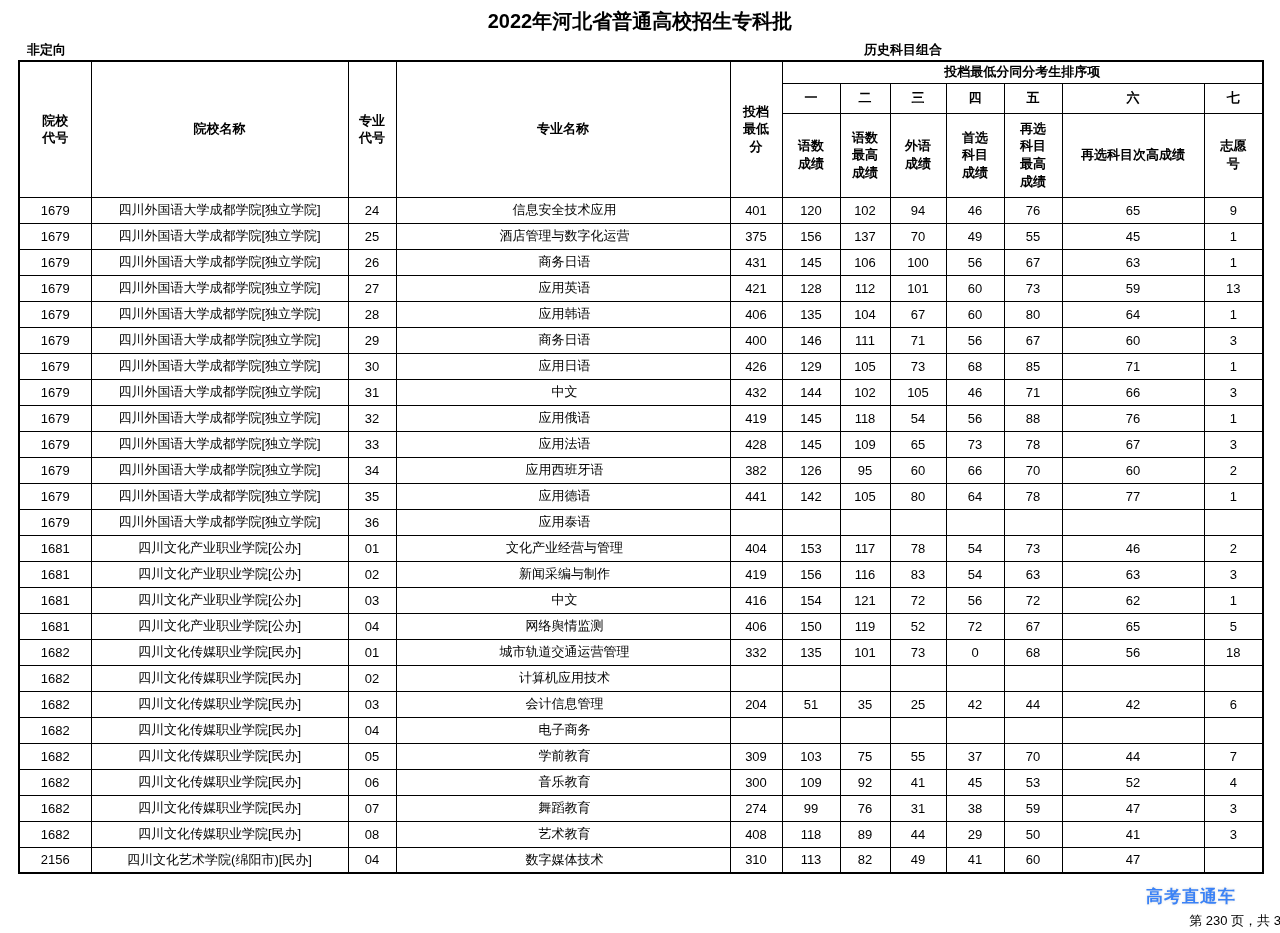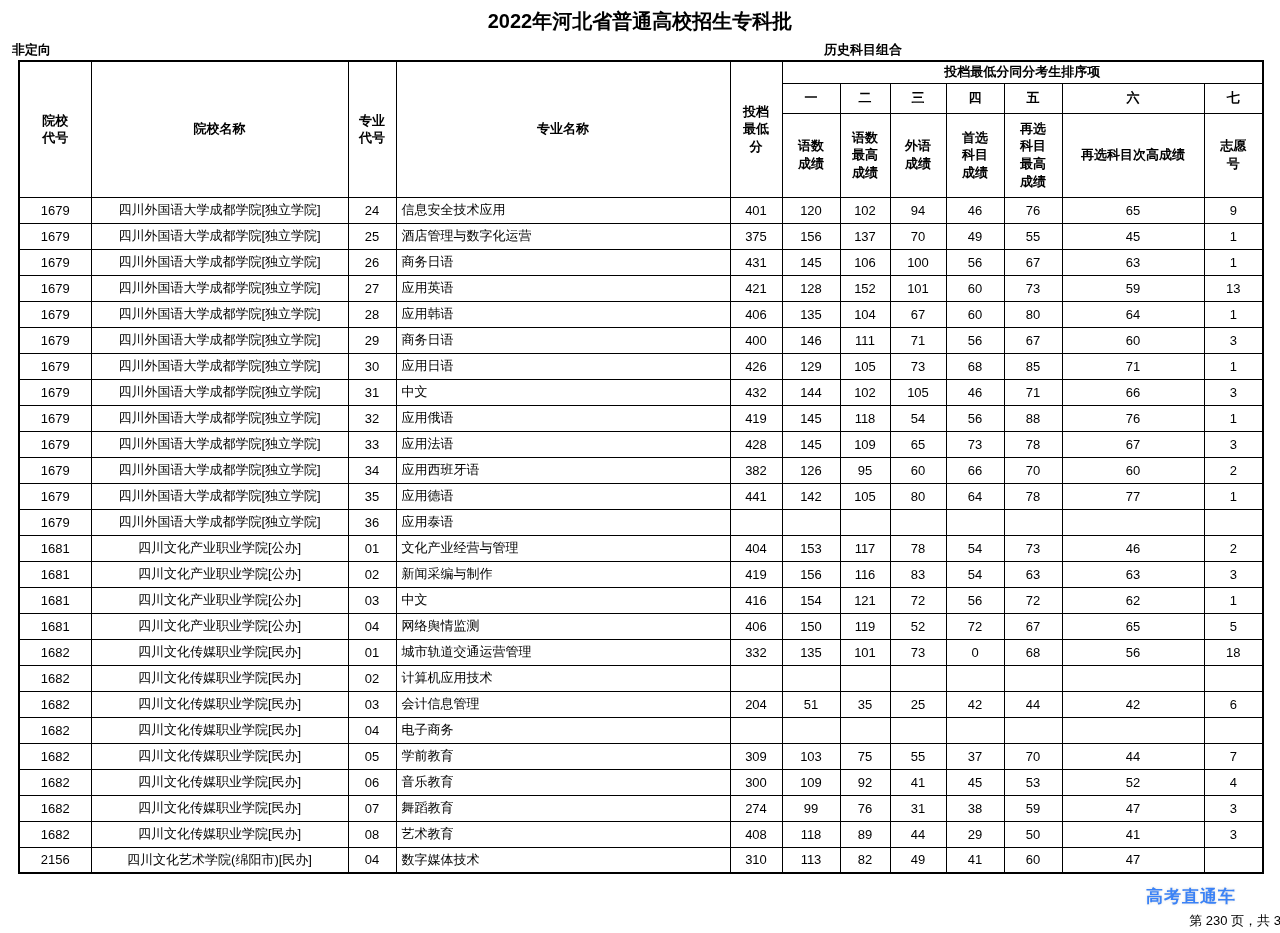"非定向" .lbl-left { left: 12px -> 27px }
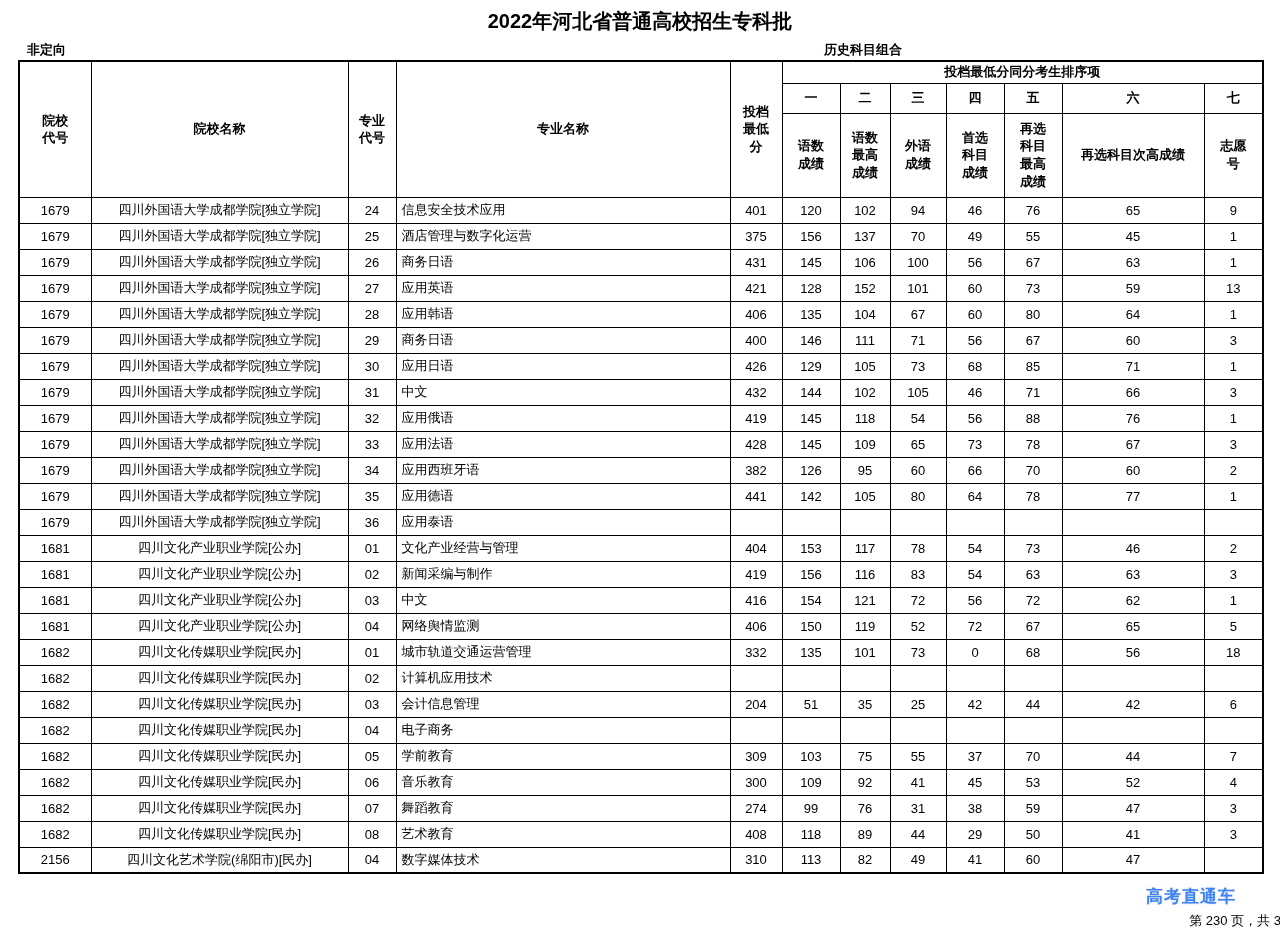"历史科目组合" .lbl-right { left: 824px -> 864px }
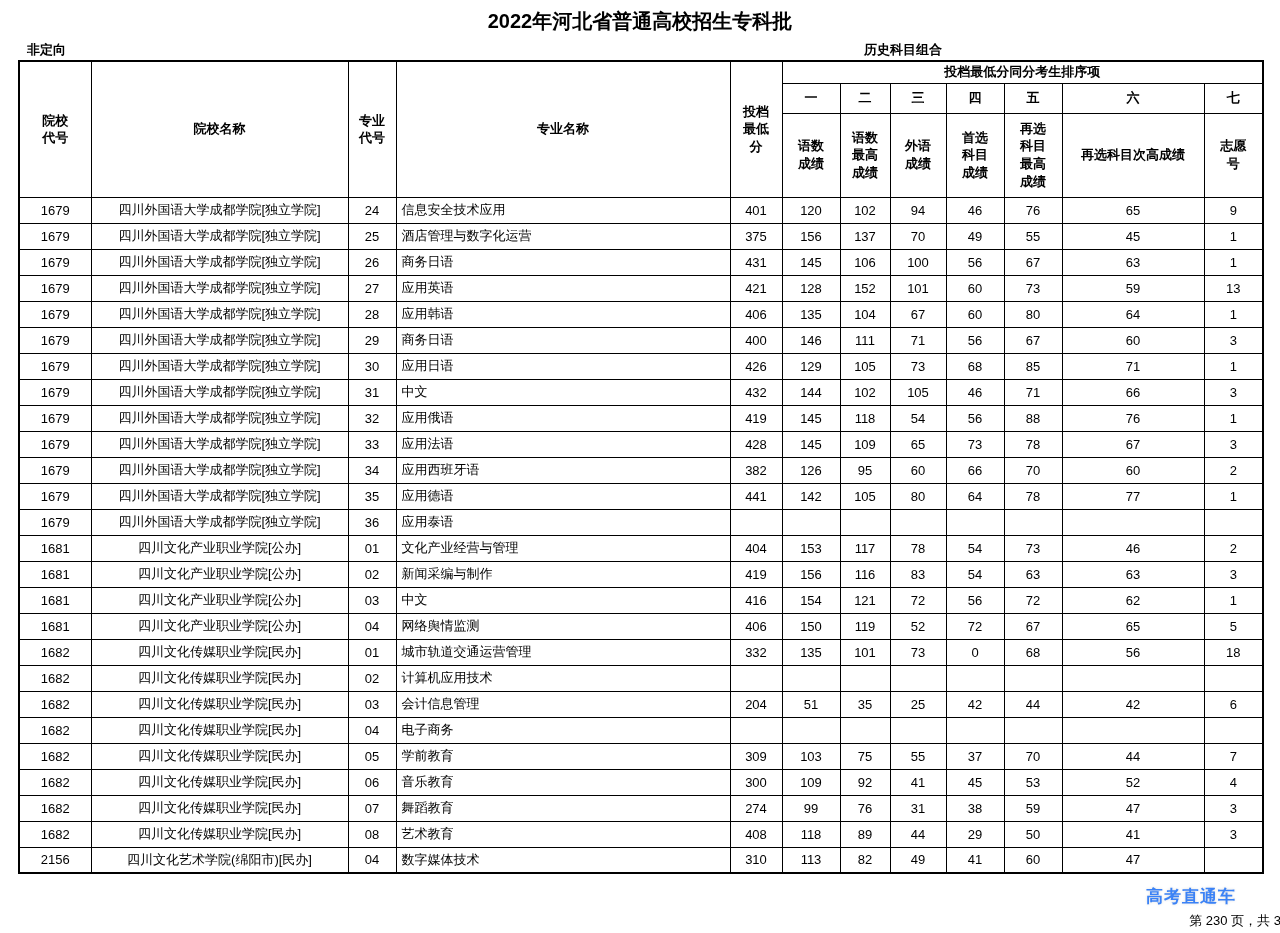"信息安全技术应用" tbody td.c3 { text-align: left -> center }
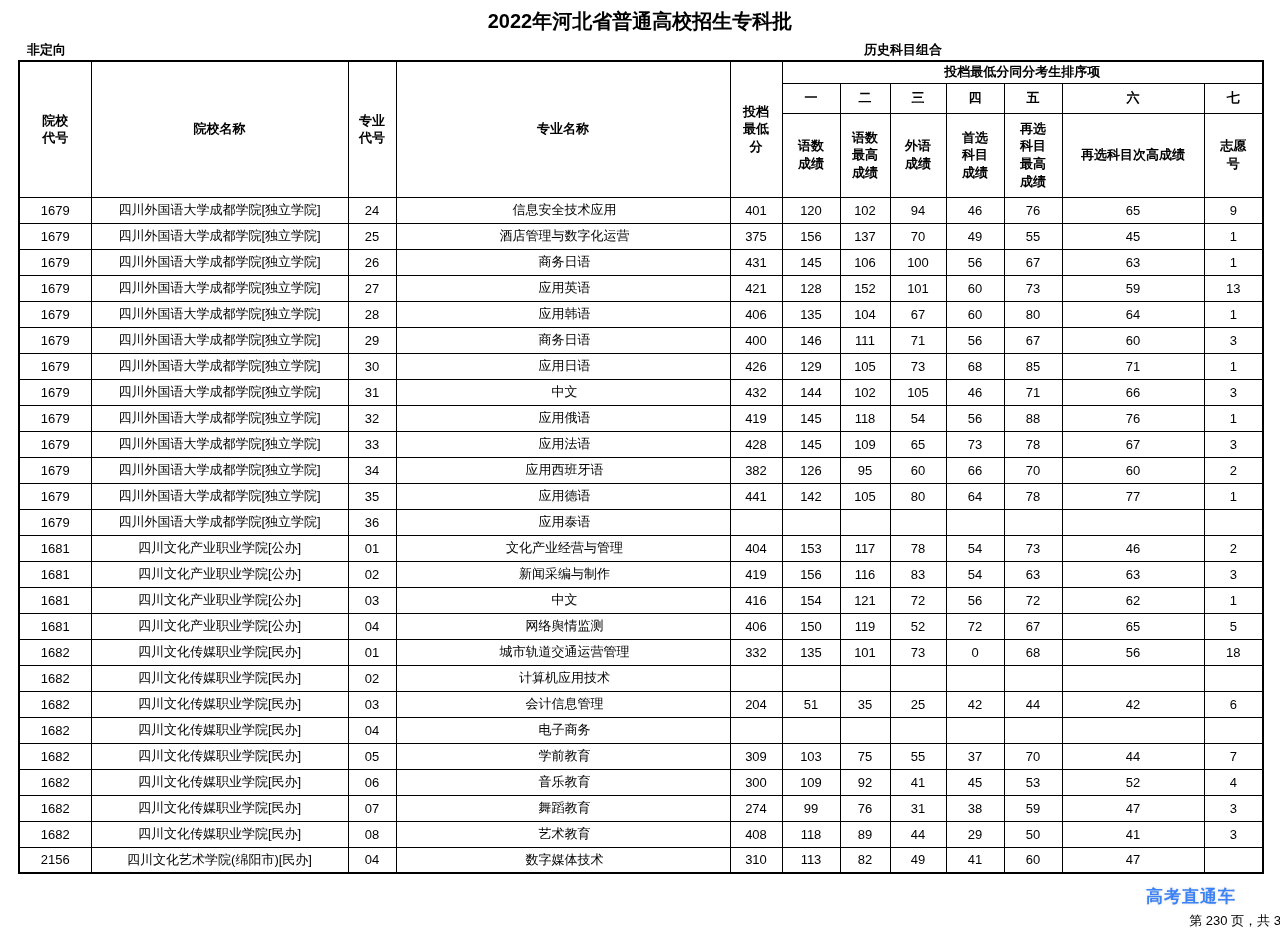"152" td.c6 { text: 152 -> 112 }
